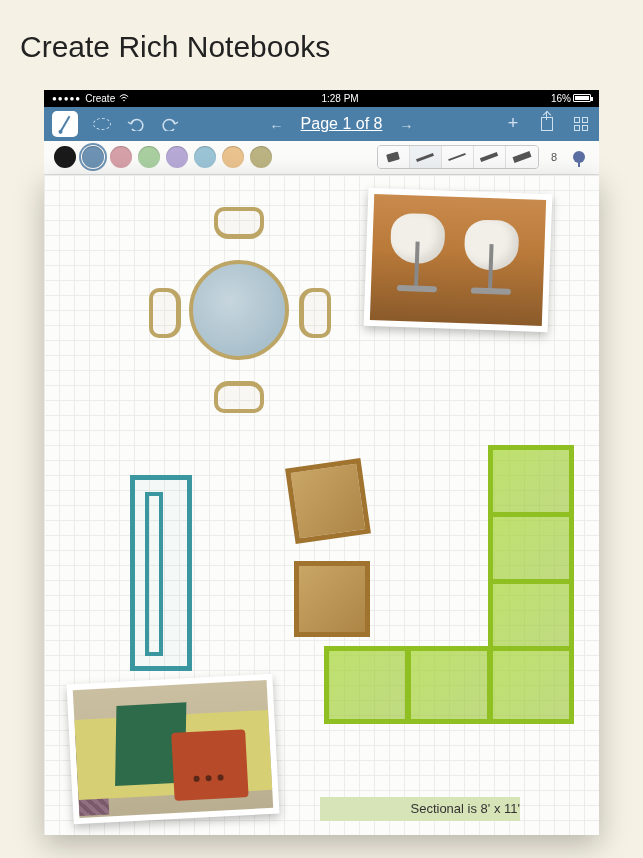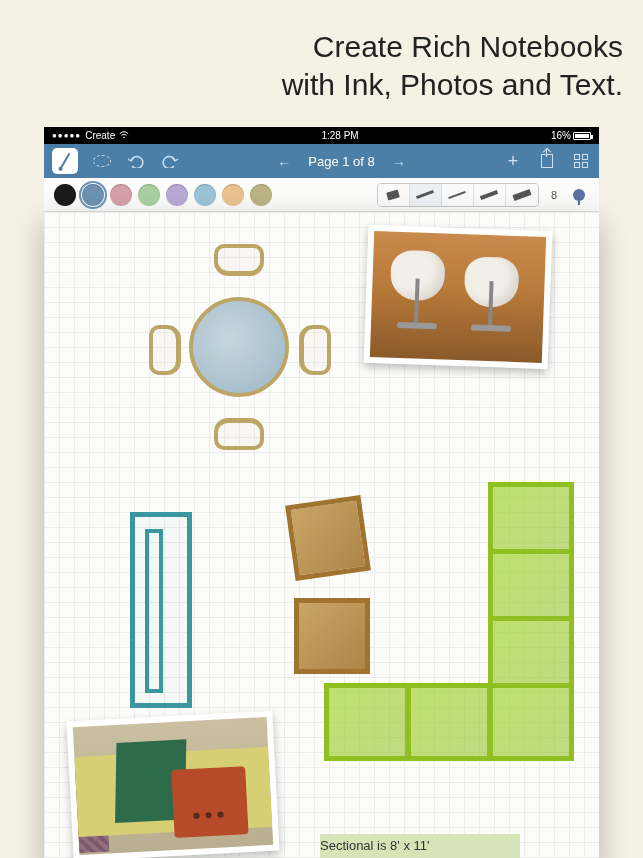"Create Rich Notebooks" .headline { text-align: right -> left }
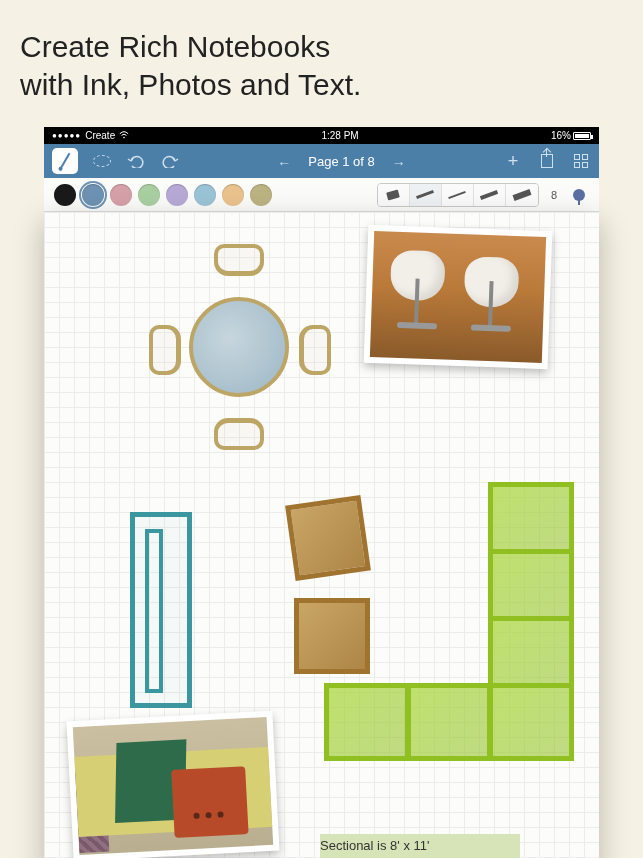"with Ink, Photos and Text." span { html: <span>with Ink, Photos and Text.</span> -> none }
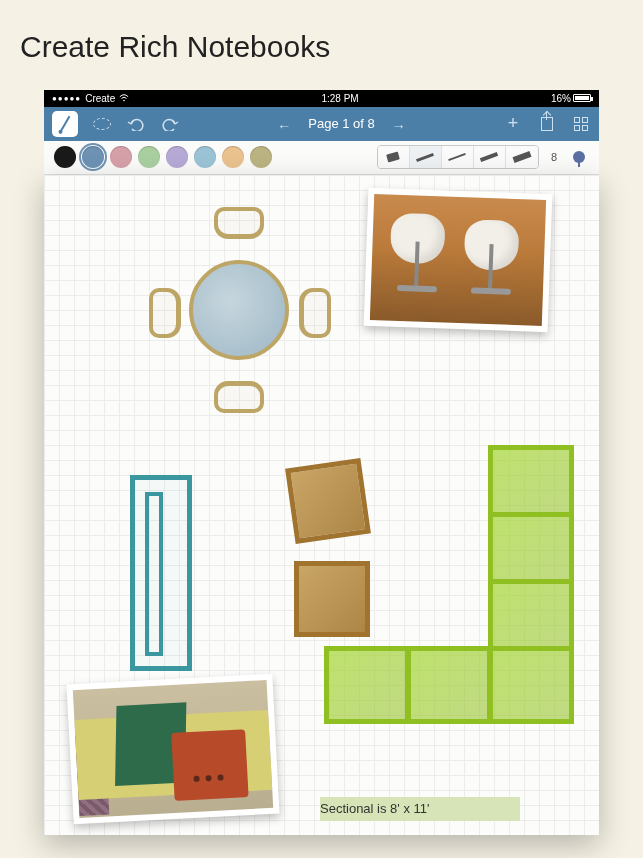"Page 1 of 8" .page-label { font-size: 13px -> 16px; text-decoration: none -> underline }
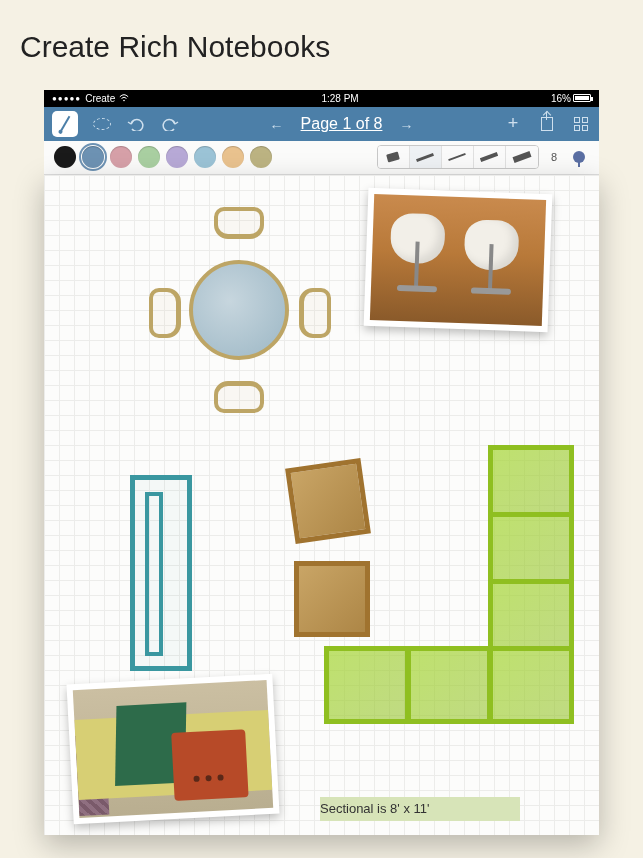"Sectional is 8' x 11'" .caption { text-align: left -> right }
